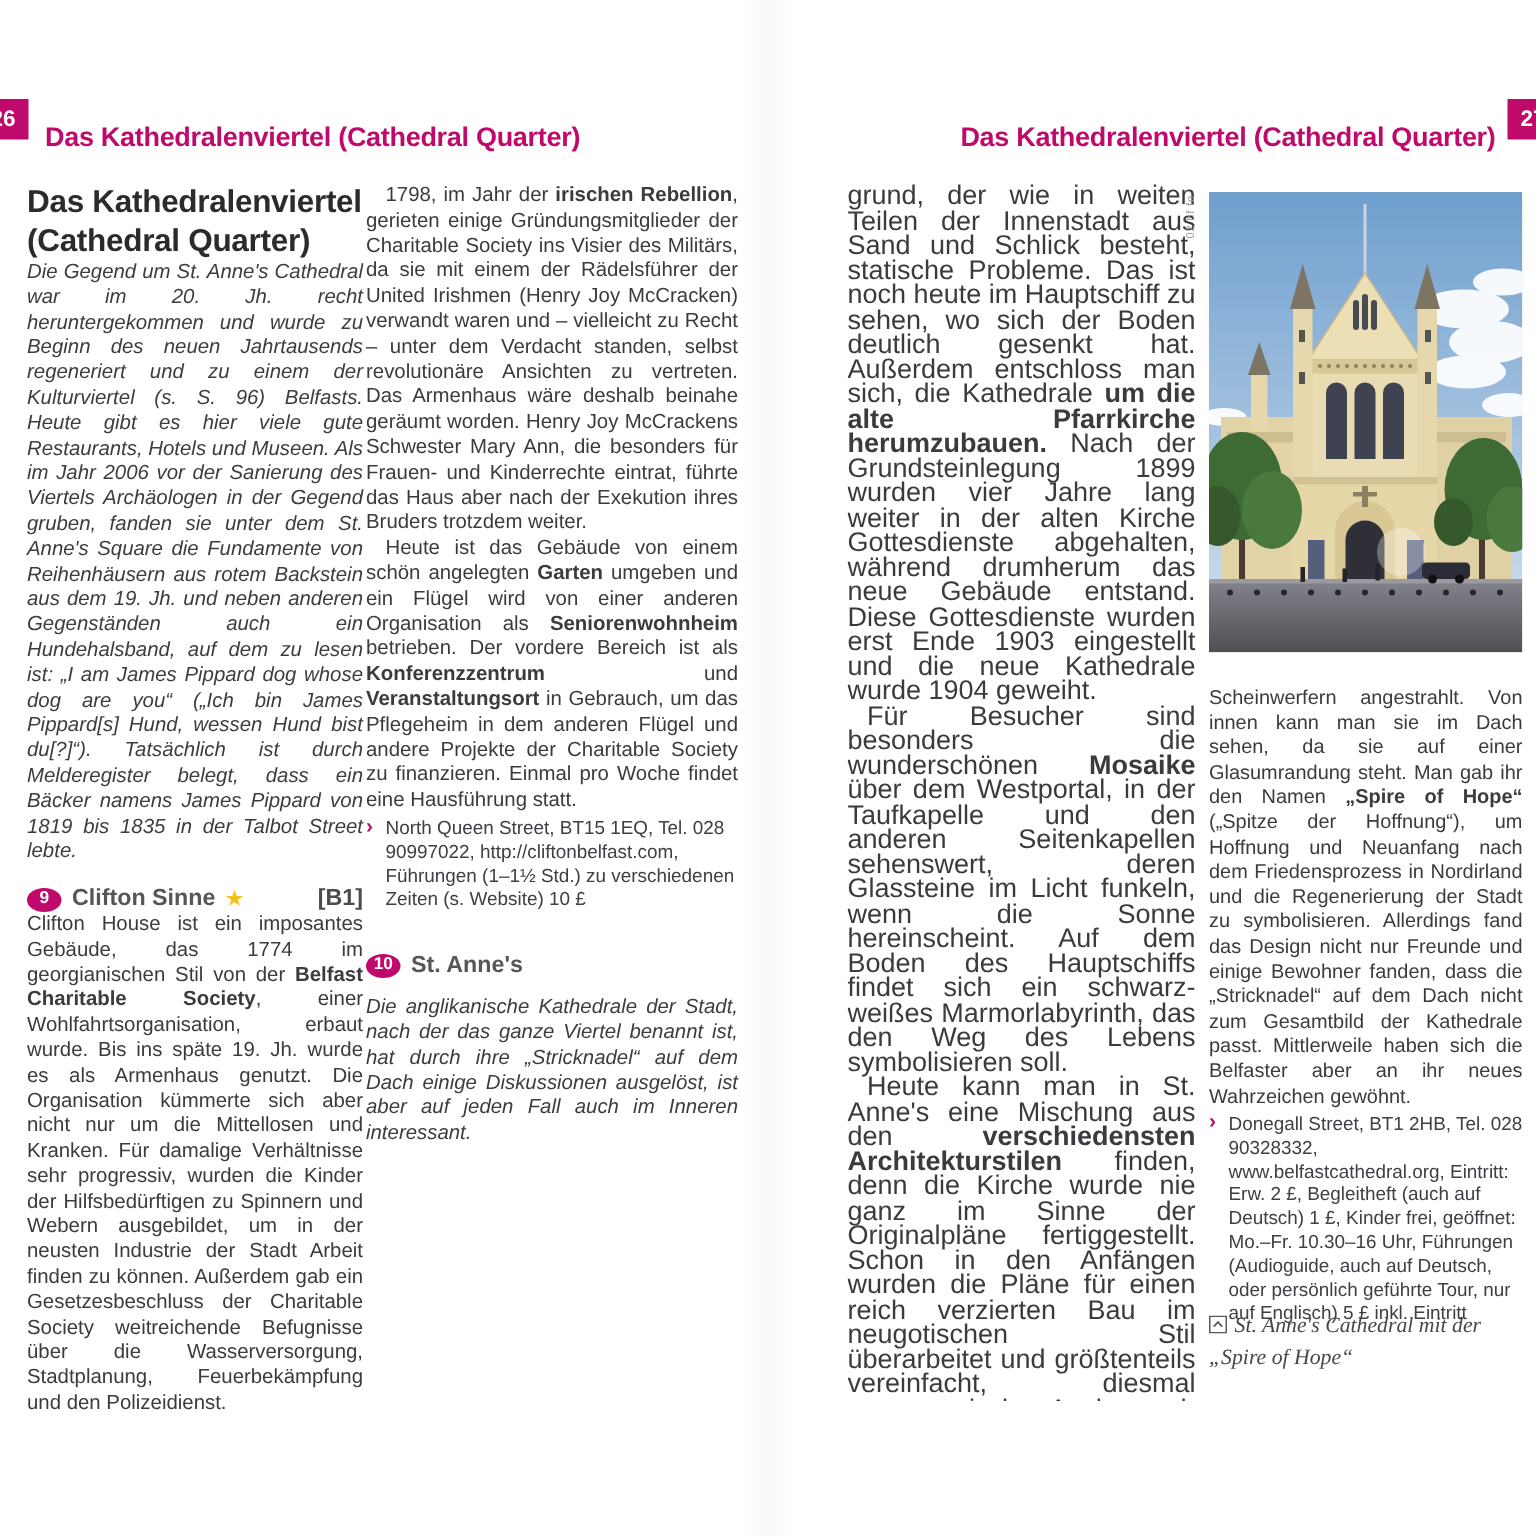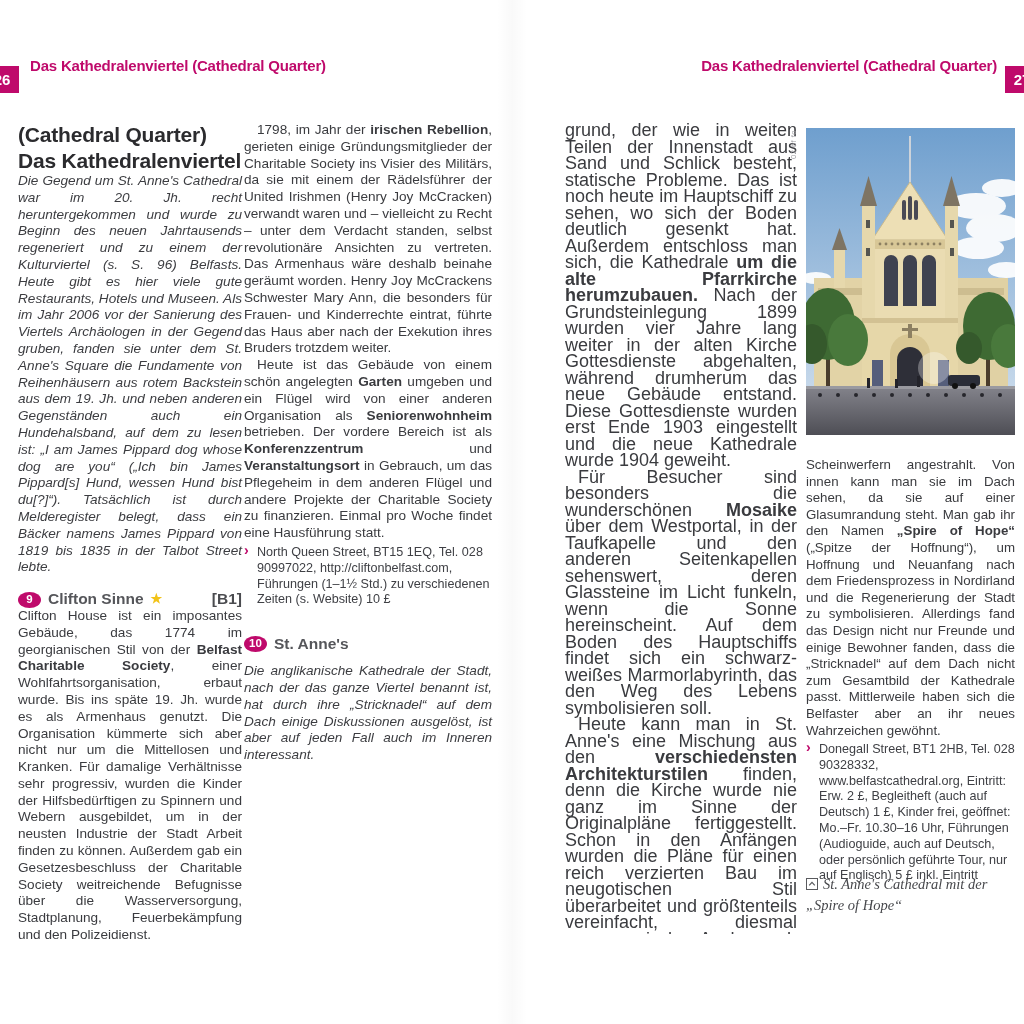"Das Kathedralenviertel (Cathedral" .header-title { font-size: 15px -> 18px; top: 57px -> 81px }
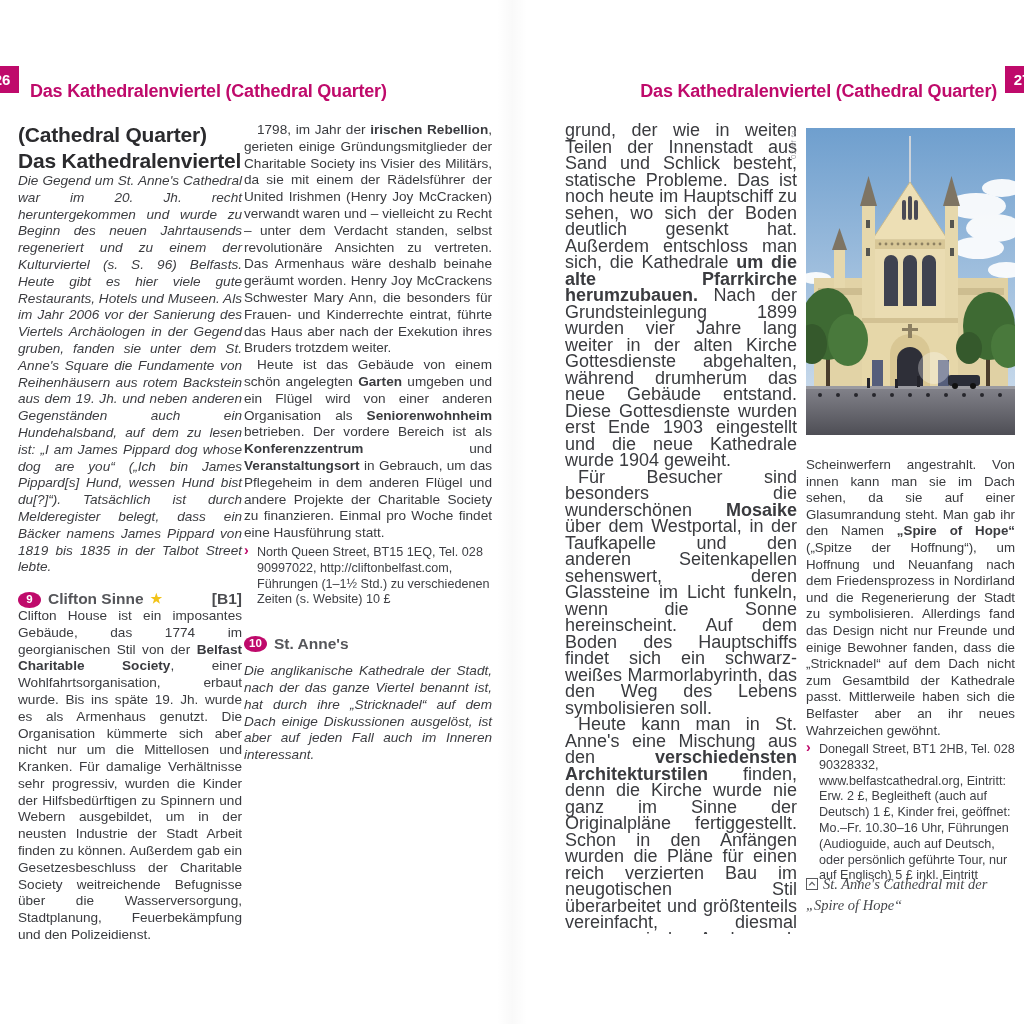"(Cathedral Quarter)" div { order: before "Das Kathedralenviertel" -> after "Das Kathedralenviertel" }
